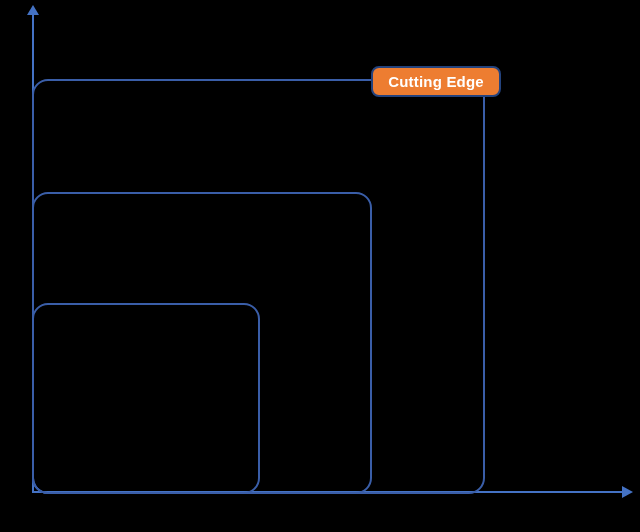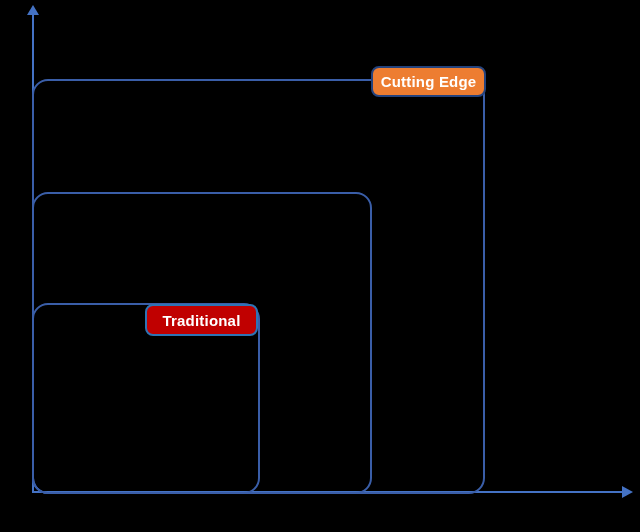"Cutting Edge" .pill-cutting { width: 115px -> 130px }
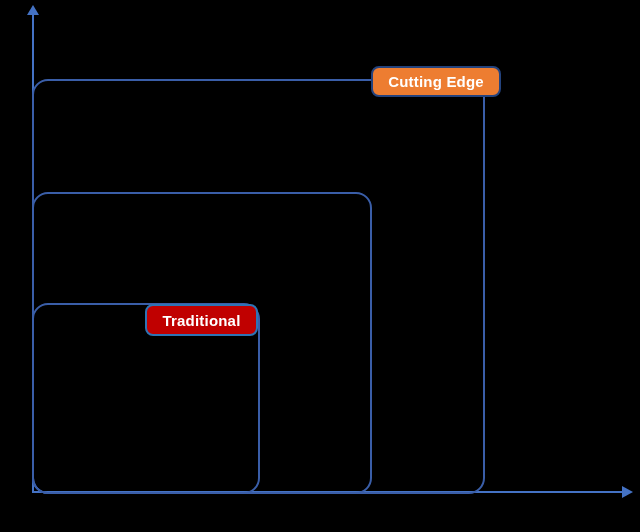"Traditional" div.pill { html: <div> <span>Traditional</span> </div> -> none }
